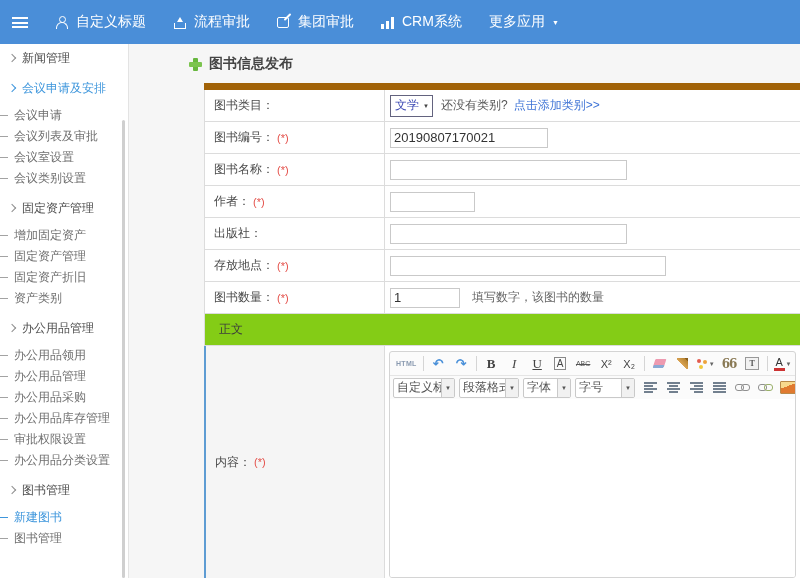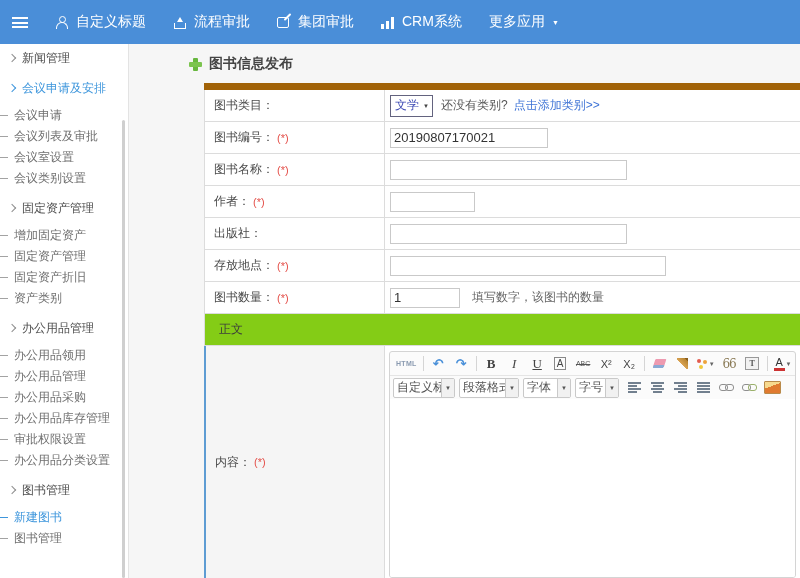"66" .g-quote { font-weight: normal -> bold }
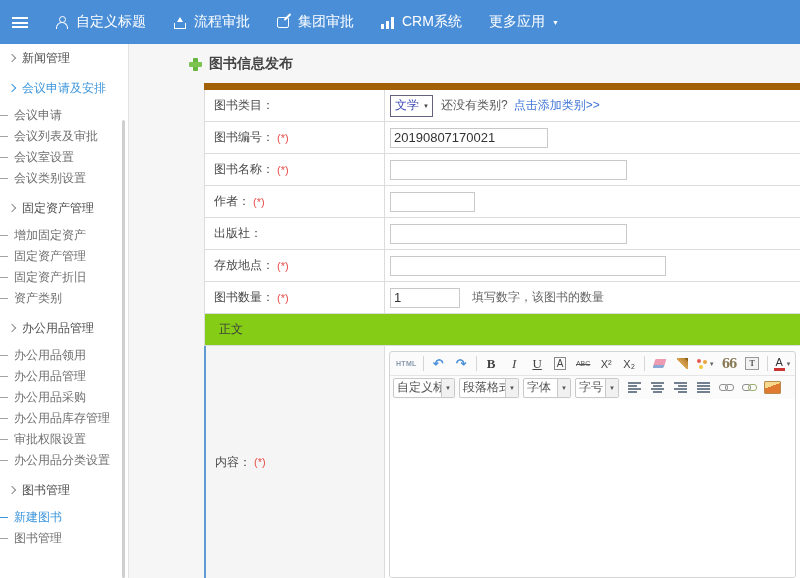"字号" .tb-select.w3 { width: 44px -> 60px }
